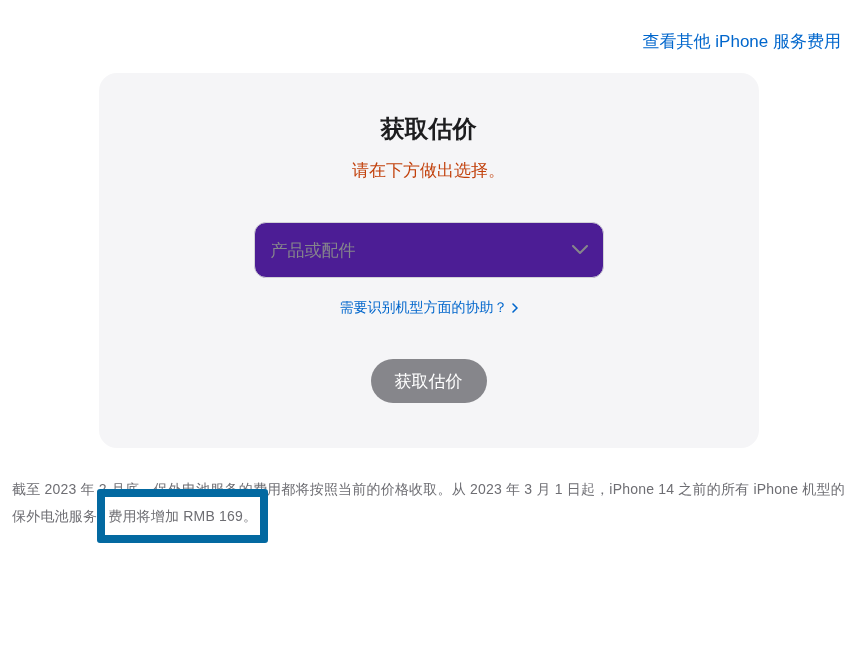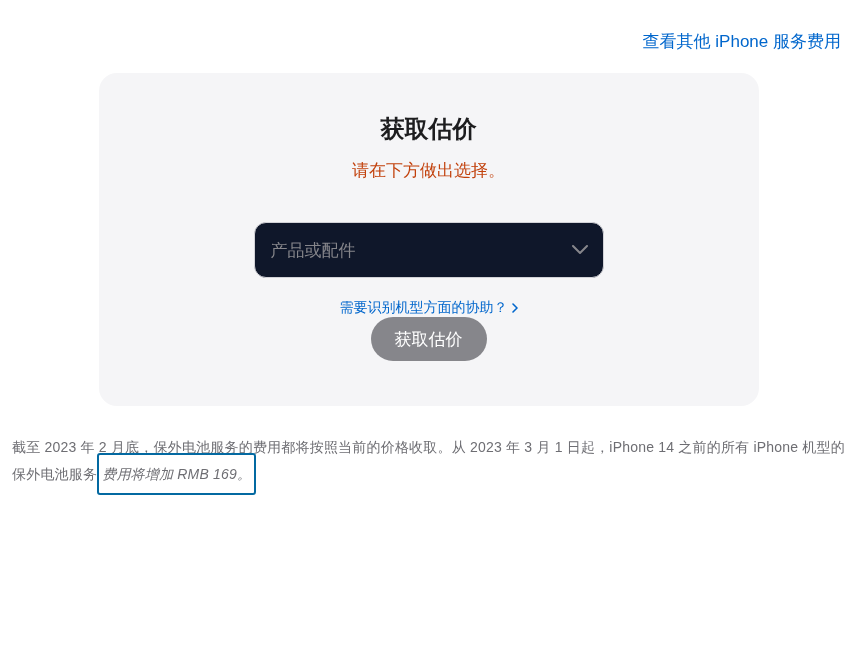"产品或配件" .select-box { background: #0f172a -> #4c1d95 }
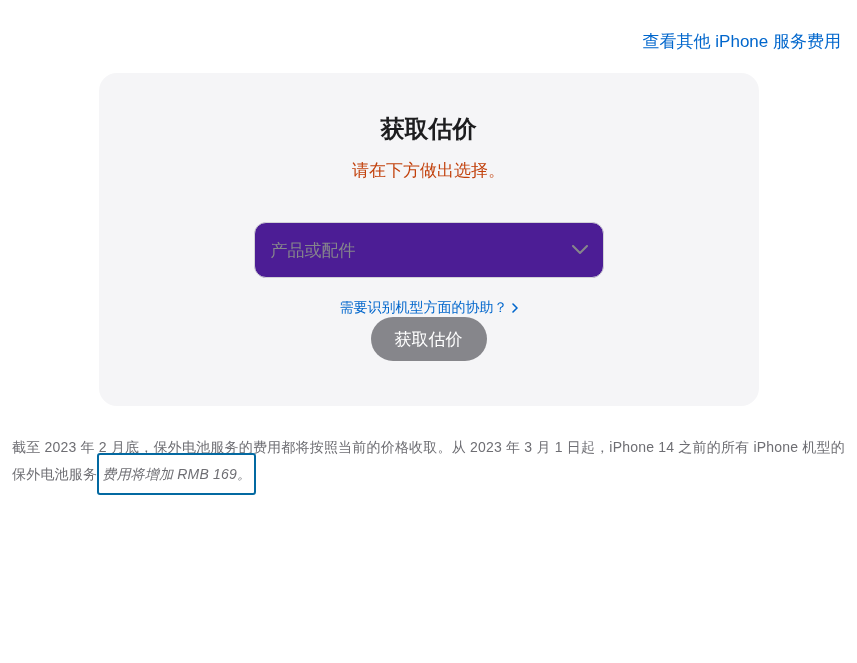"需要识别机型方面的协助？" .help-link { margin-bottom: none -> 42px }
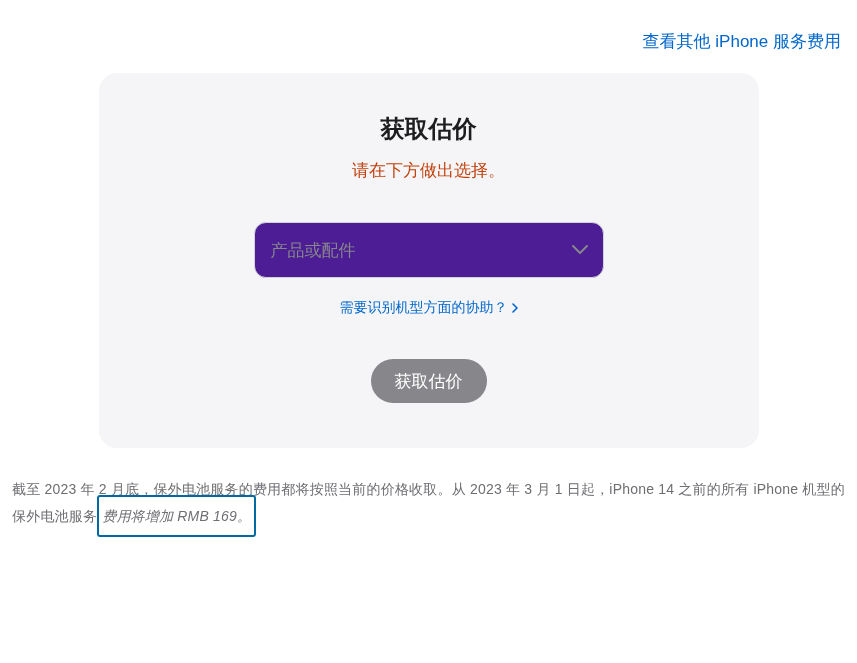"费用将增加 RMB 169。" .highlight-box { border: 2px solid #0369a1 -> 8px solid #0369a1; font-style: italic -> none }
